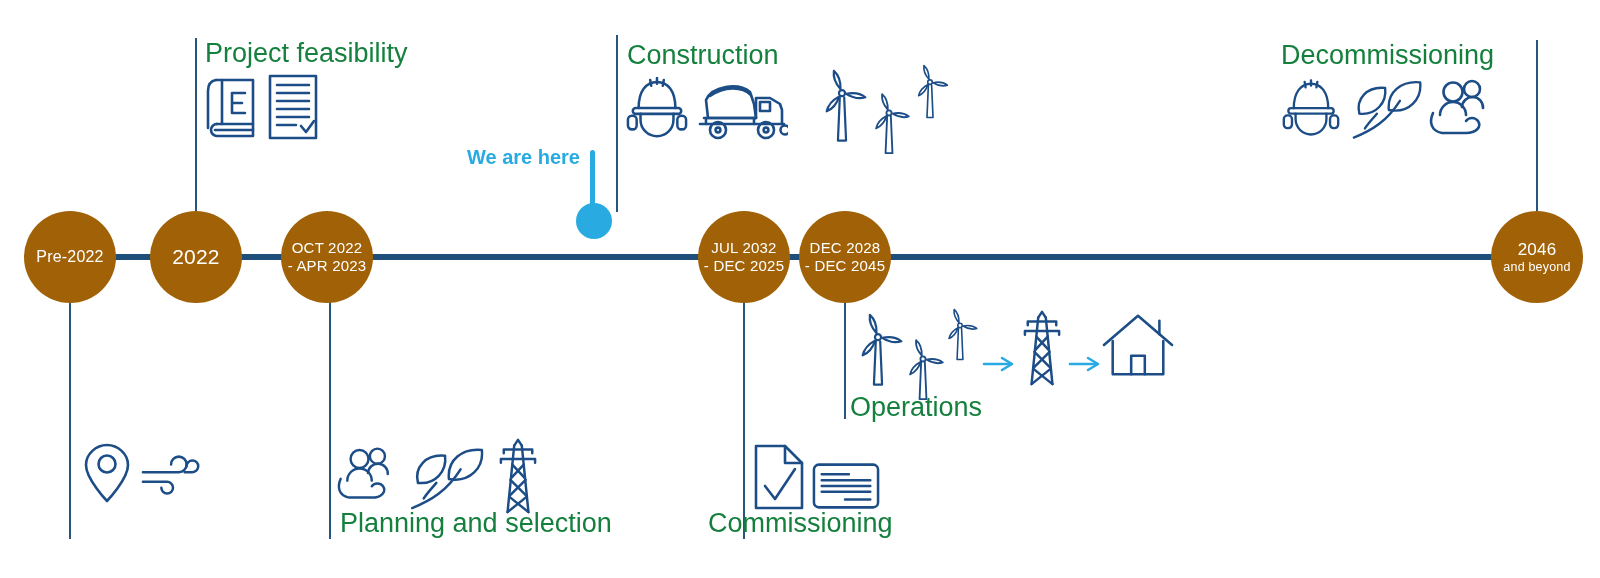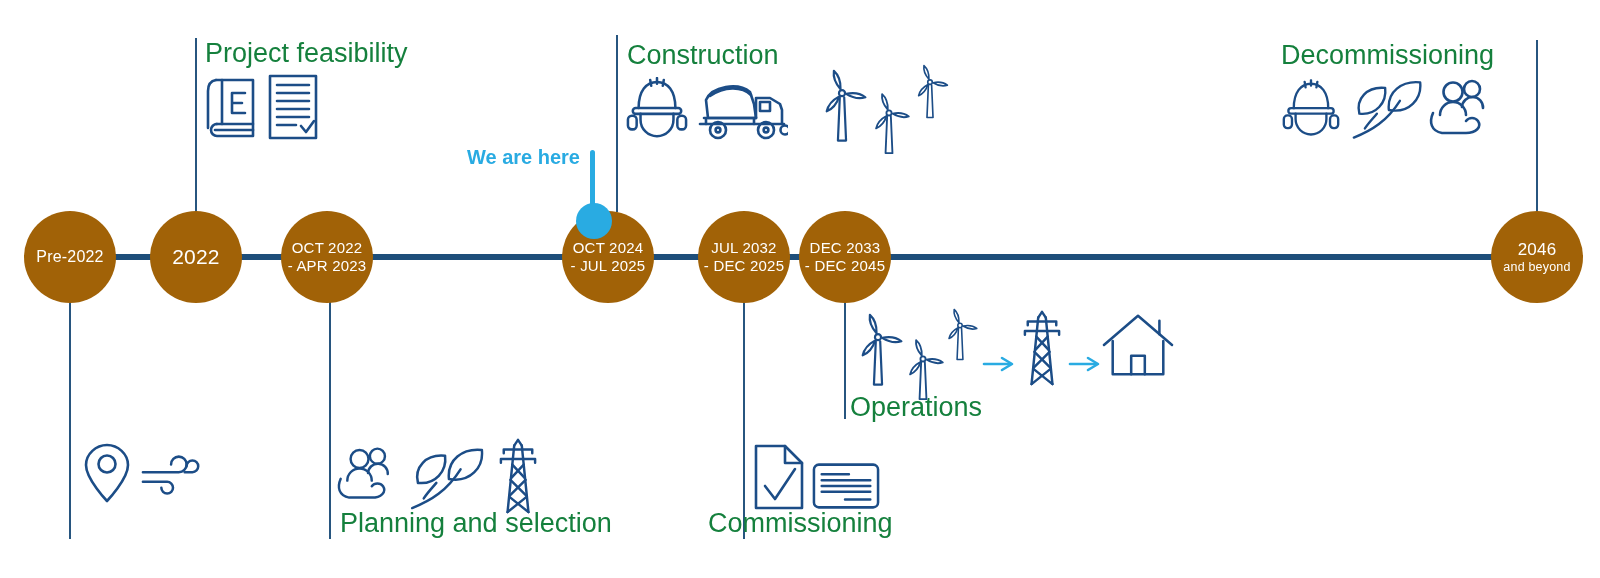"OCT 2024" div.milestone { html: <div> <span>OCT 2024</span> <span>- JUL 2025</span> </div> -> none }
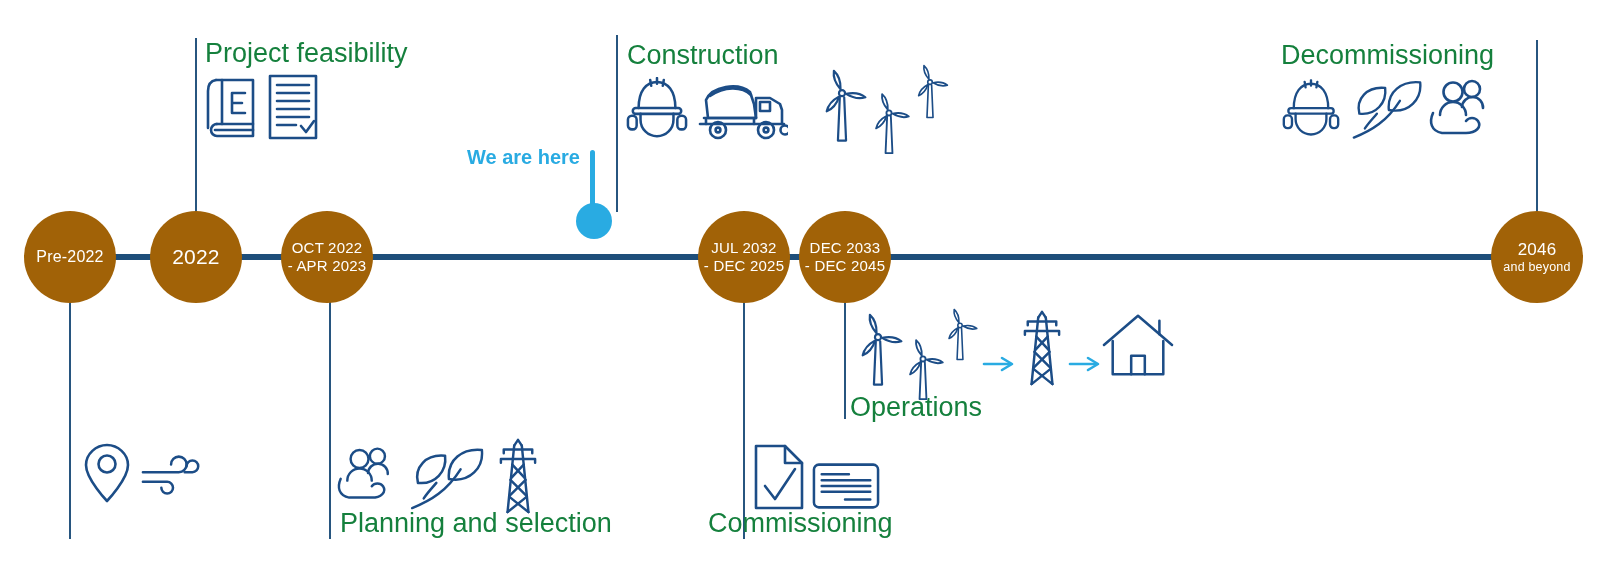"DEC 2033" span.l1 { text: 2033 -> 2028 }
